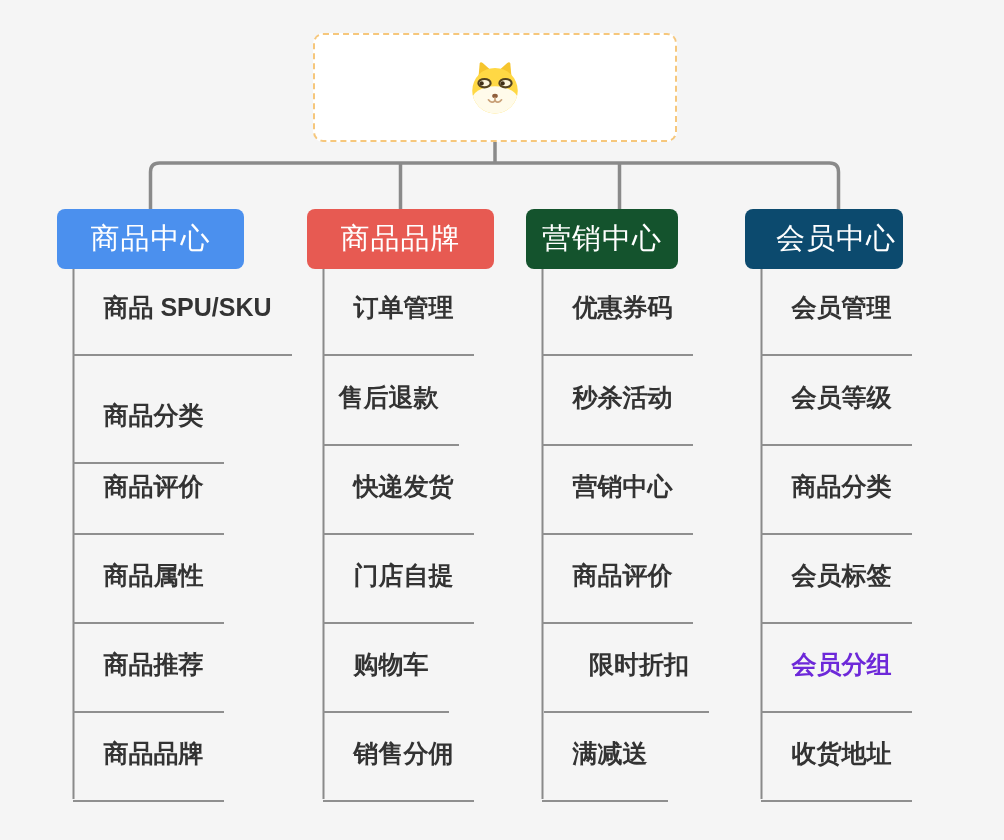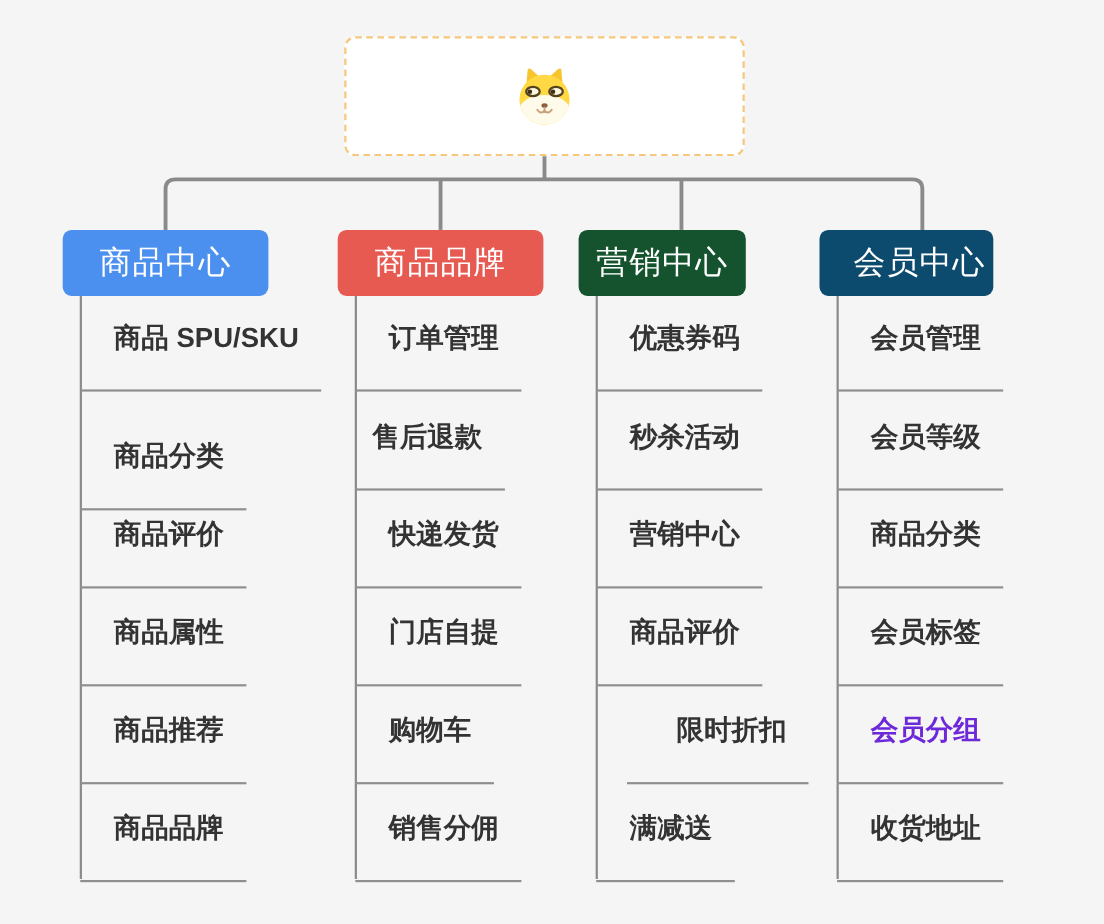"限时折扣" div.leaf { left: 570px -> 544px }
